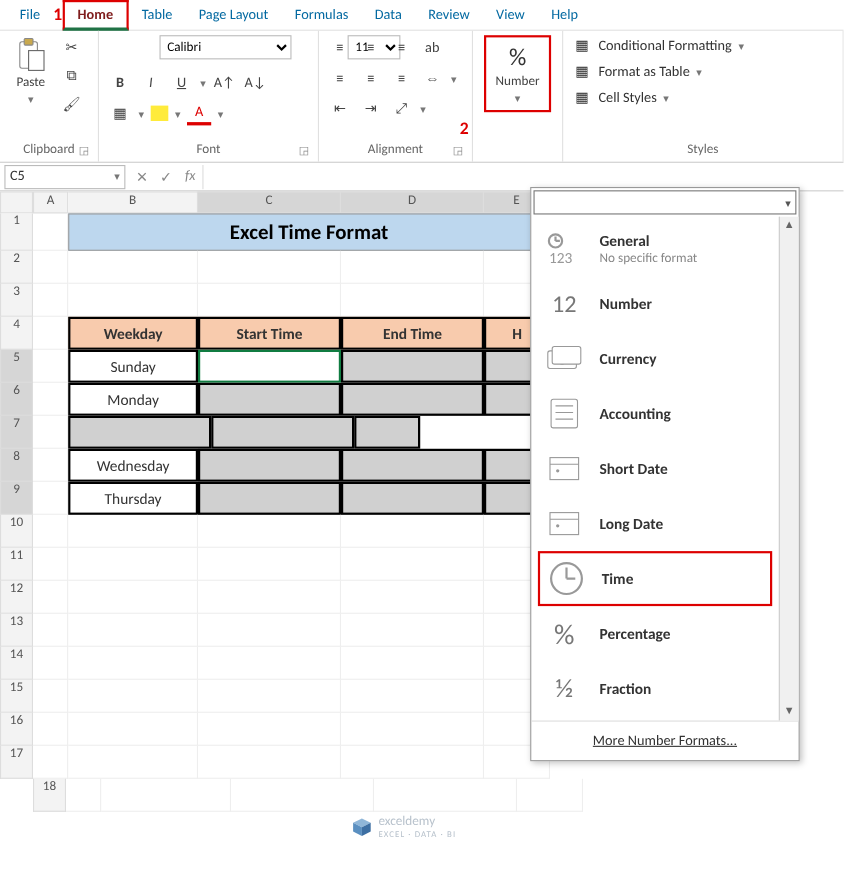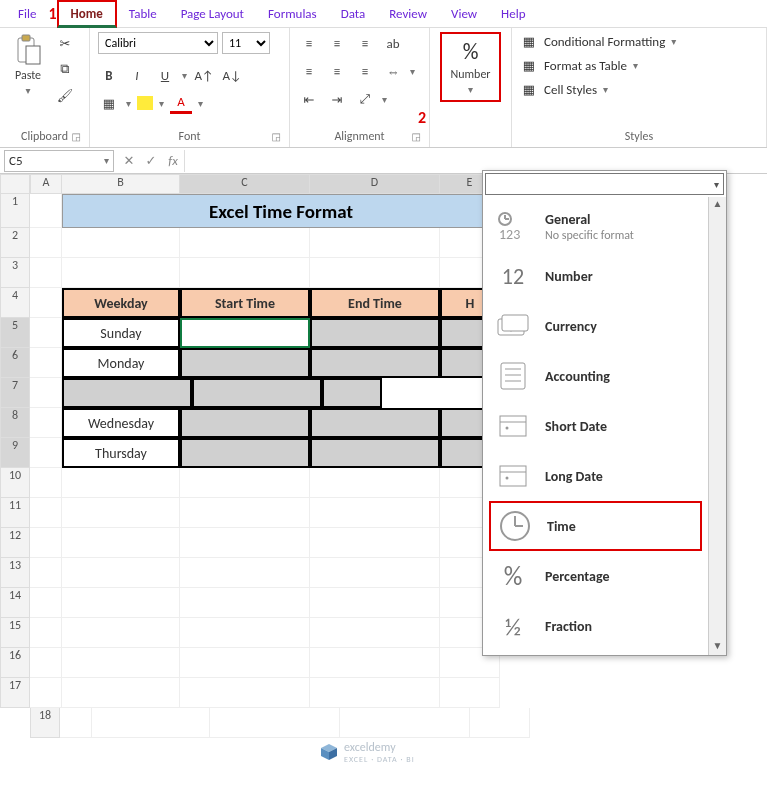"File" .menu-item { color: #6d28d9 -> #0369a1 }
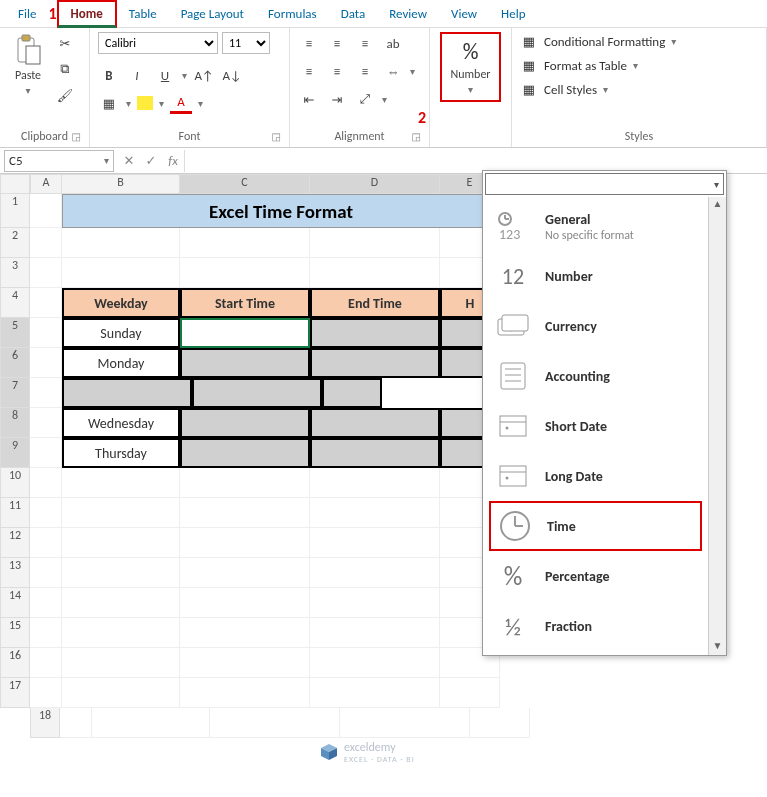"Calibri" select.combo { margin-left: none -> 47px }
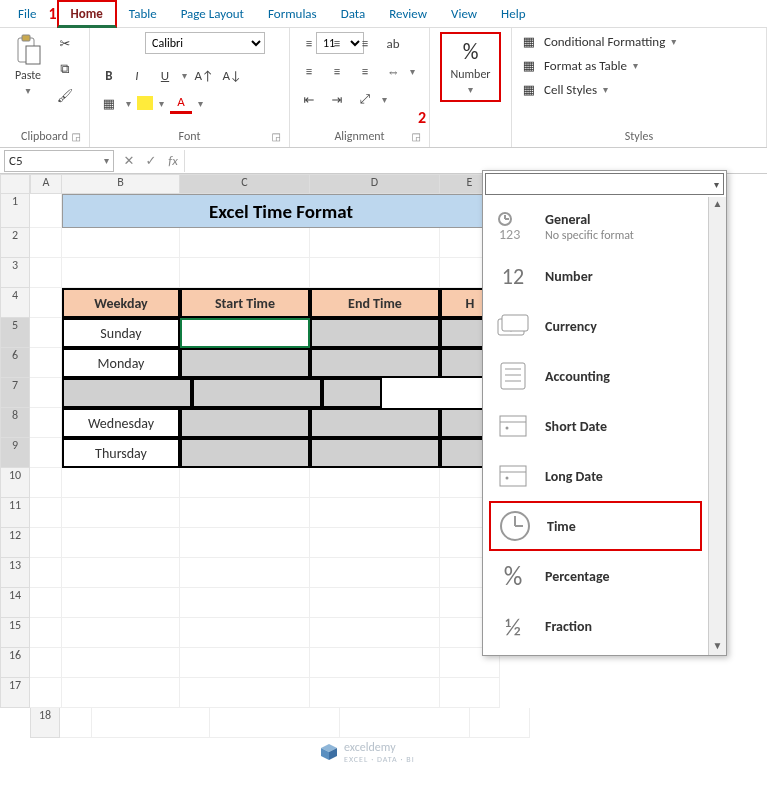"More Number Formats..." div.nf-more { html: none -> <div>More Number Formats...</div> }
